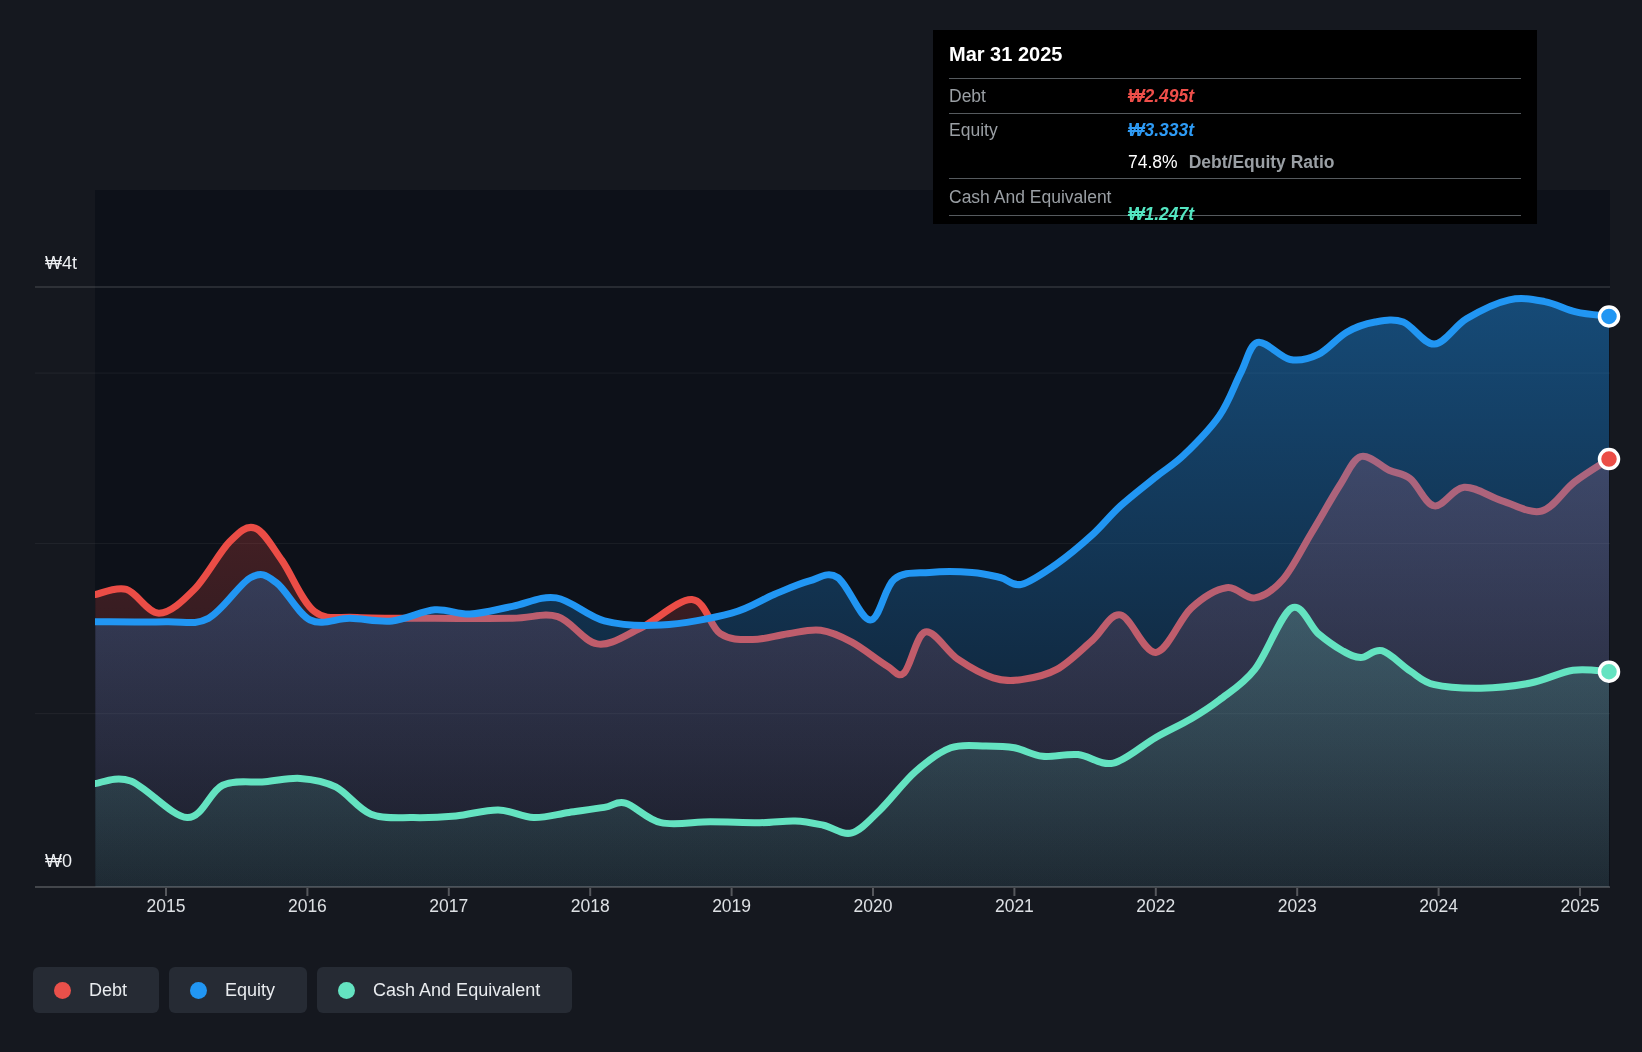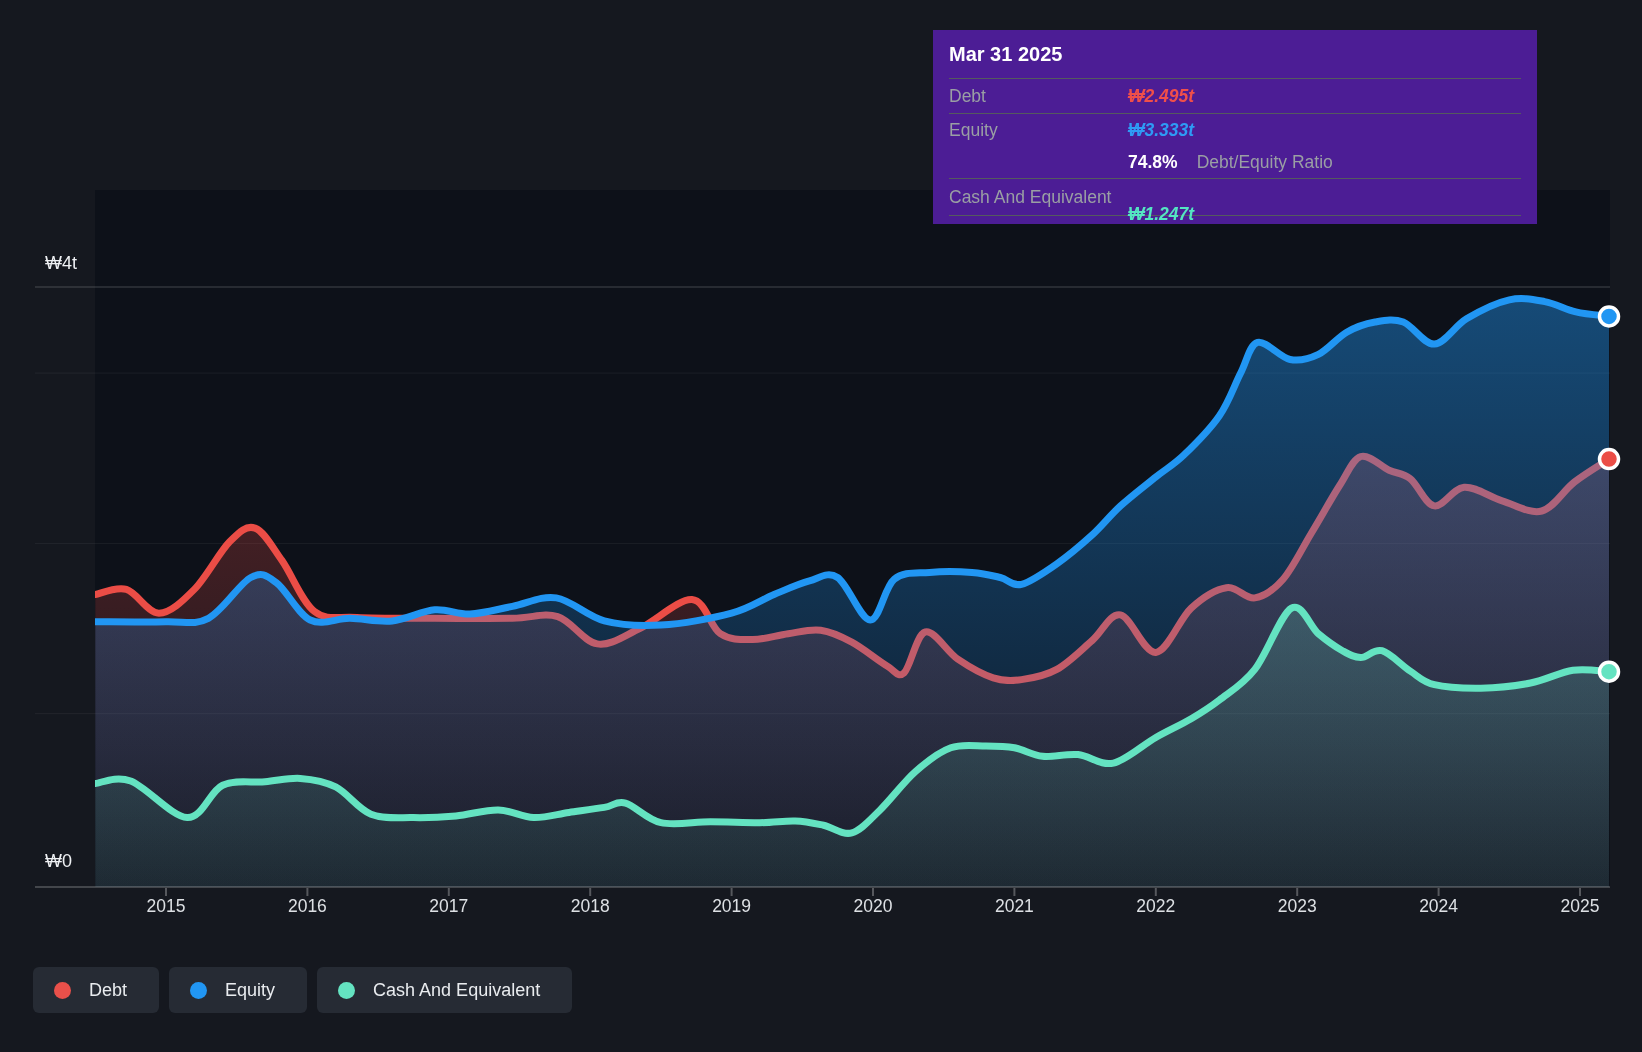"Mar 31 2025" .tooltip { background: #4c1d95 -> #000000 }
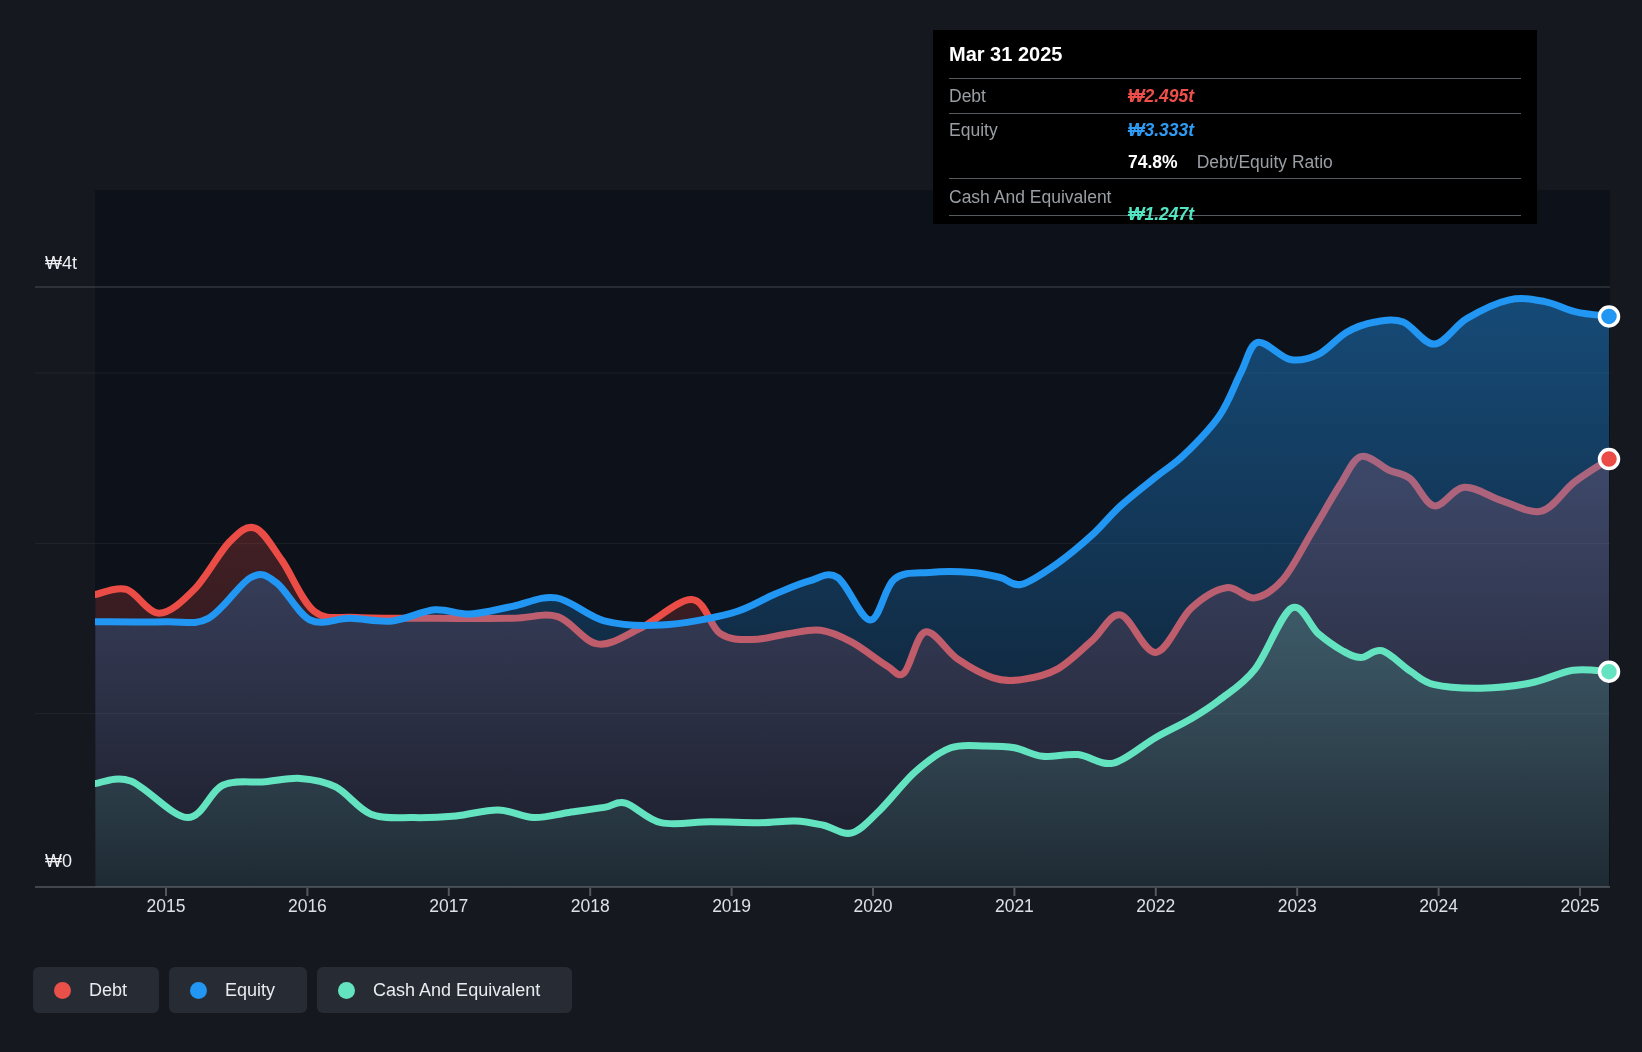"74.8%" .ratio-num { font-weight: 700 -> 400 }
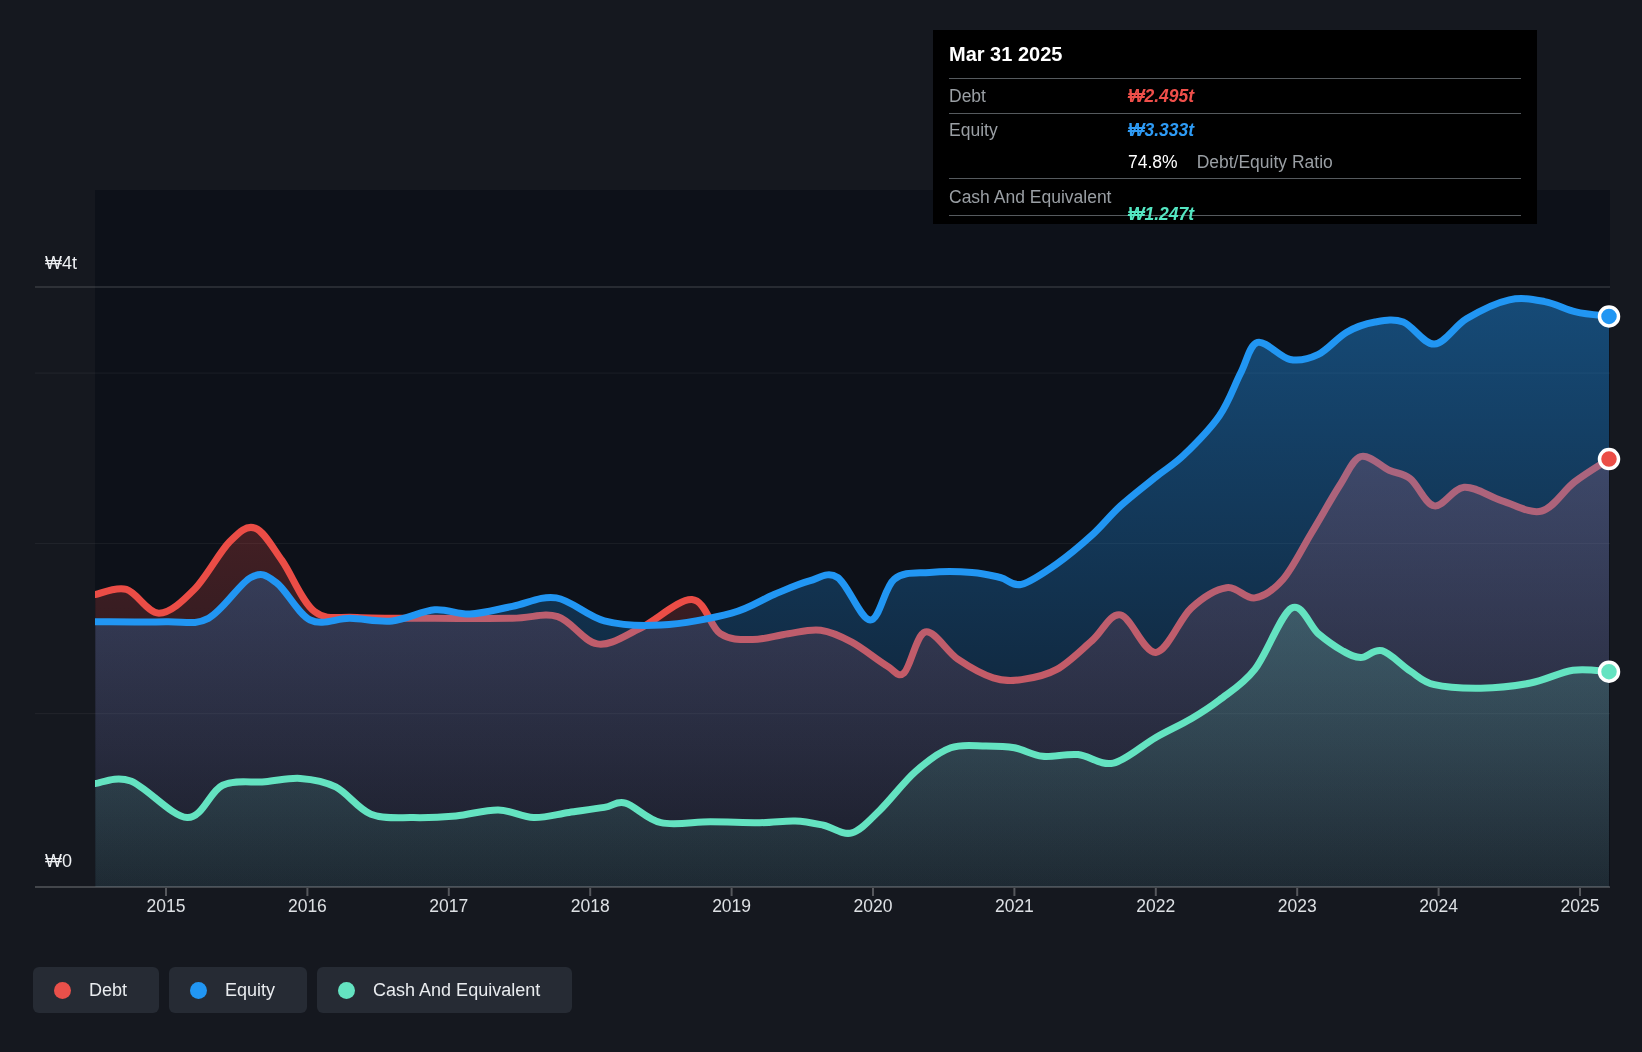"Debt/Equity Ratio" .ratio-lbl { font-weight: 400 -> 700; margin-left: 19px -> 11px }
